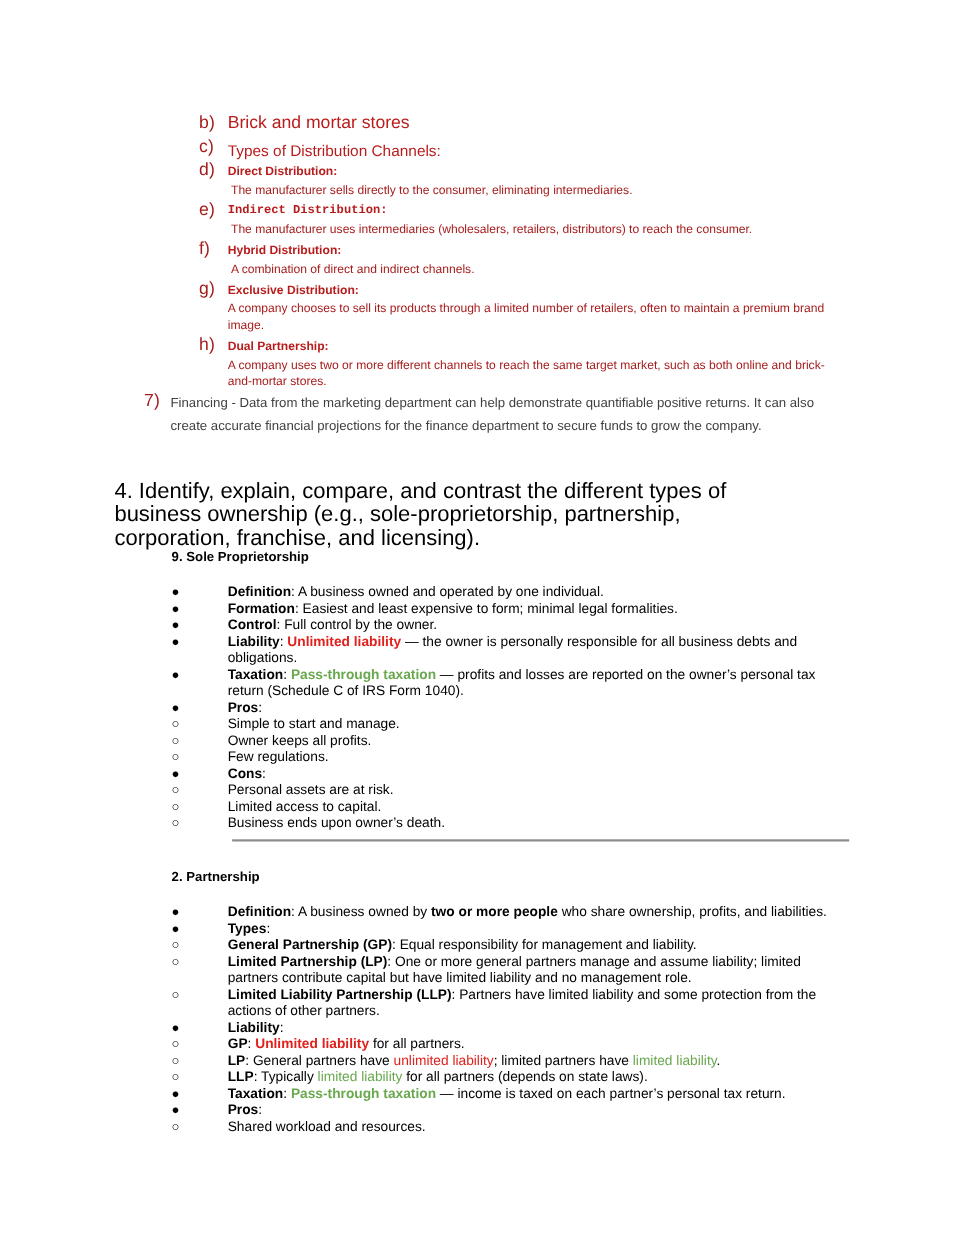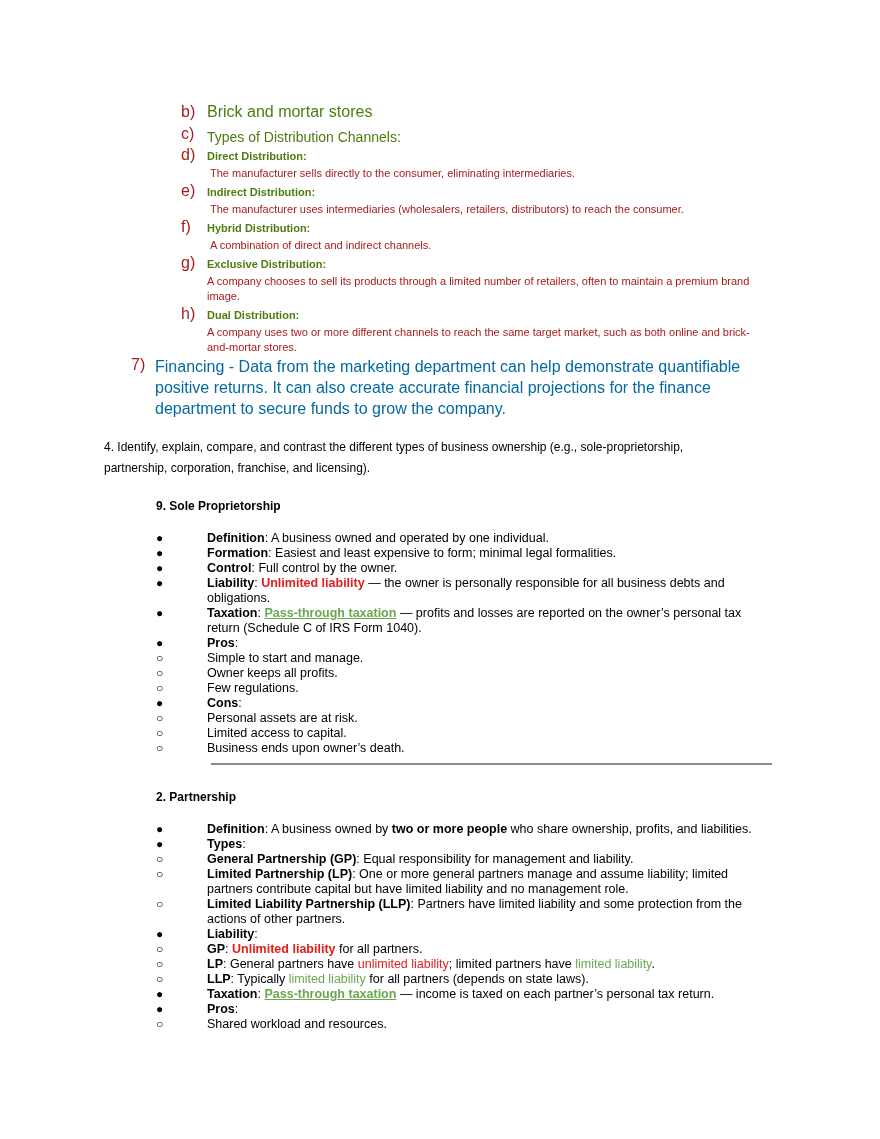"Brick and mortar stores" .alpha-line { color: #4d7c0f -> #b91c1c }
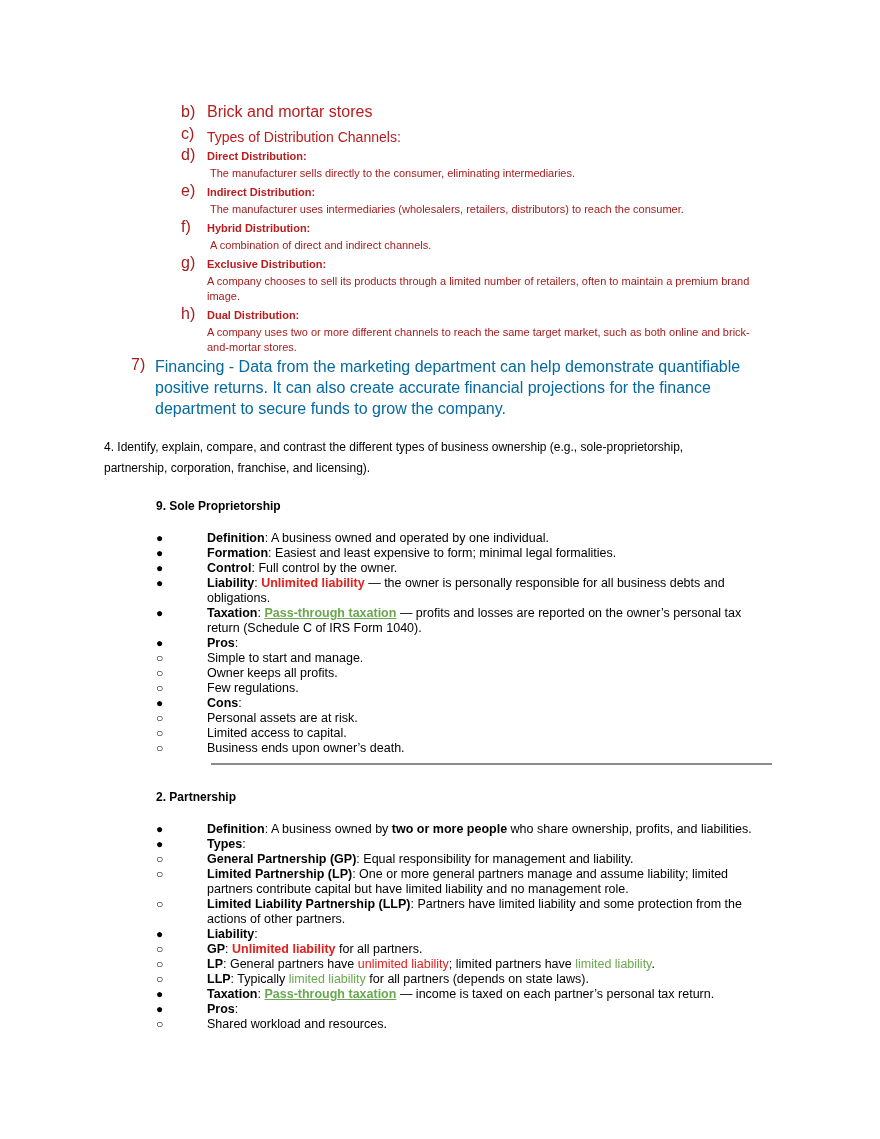"Indirect Distribution:" span.alpha-line { font-family: none -> Liberation Mono, monospace }
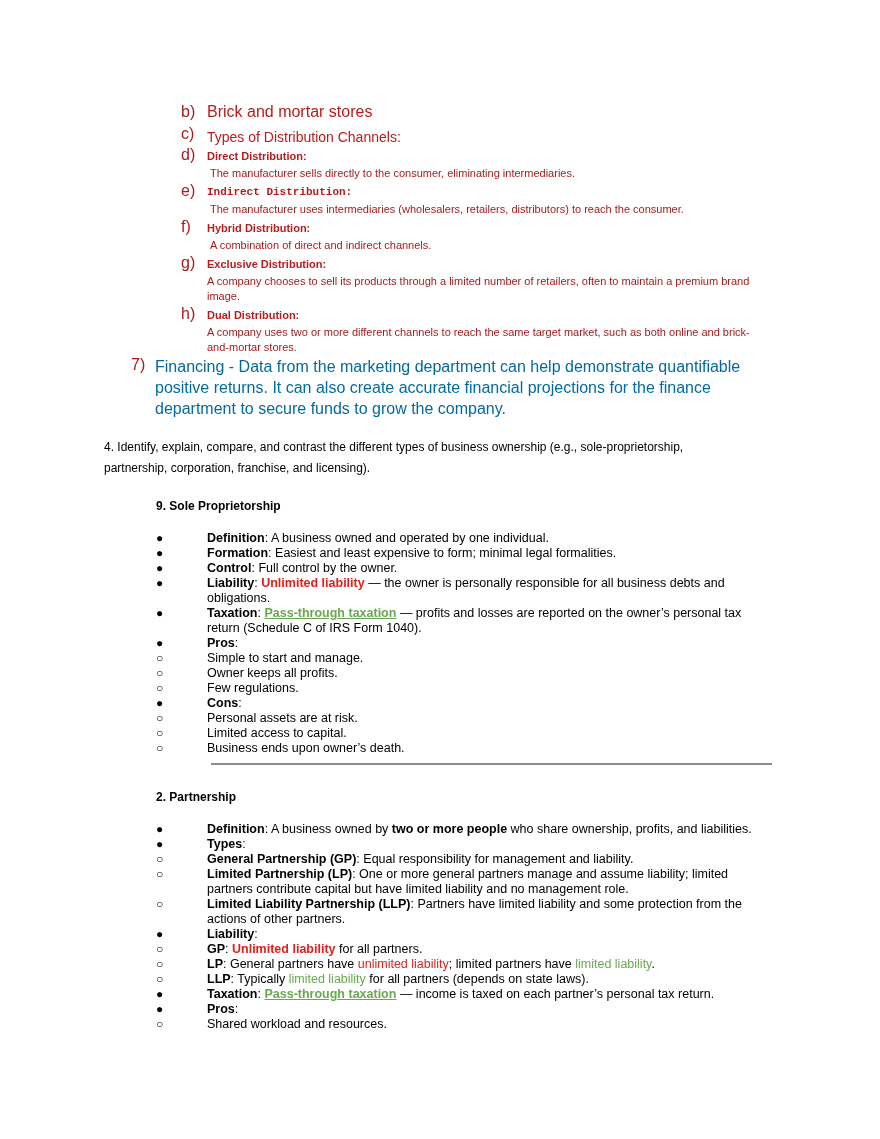"Dual Distribution:" span.alpha-line { text: Distribution -> Partnership }
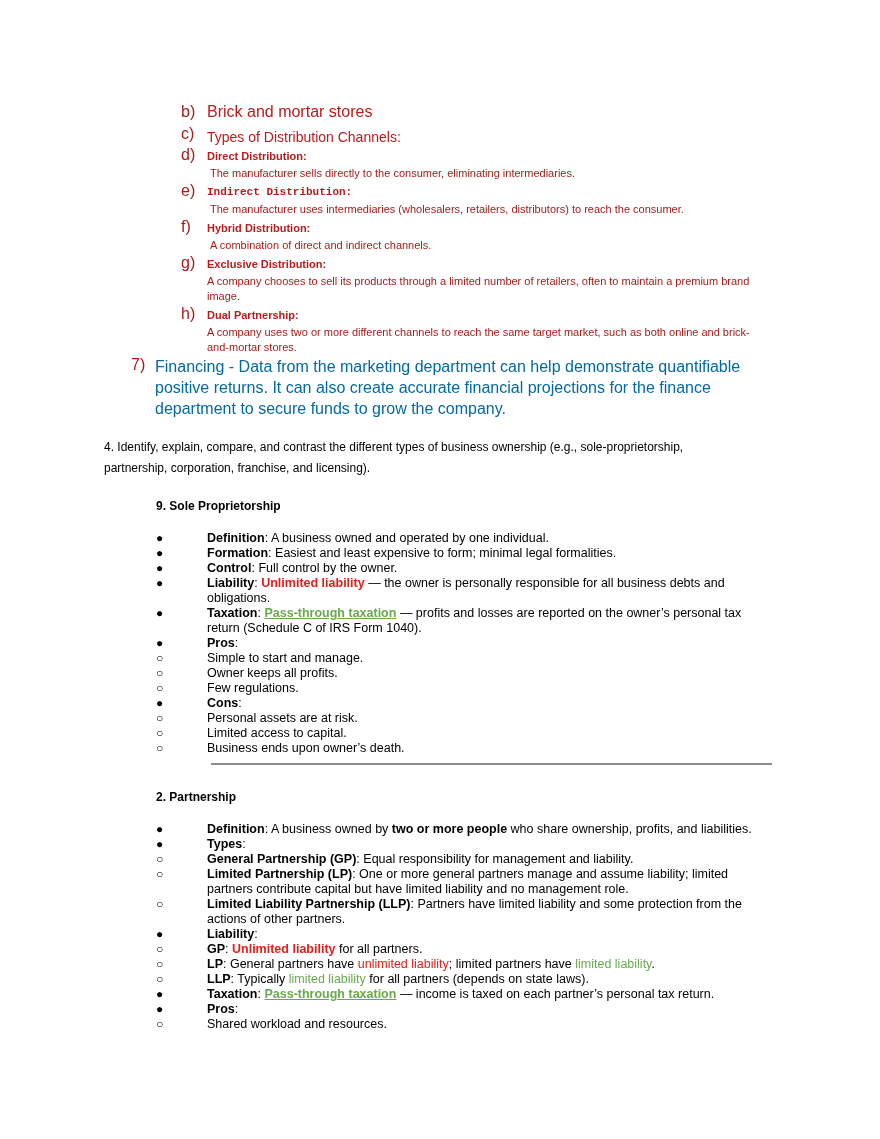"Financing - Data from the" .num-text { color: #0369a1 -> #404040; font-size: 16px -> 12px }
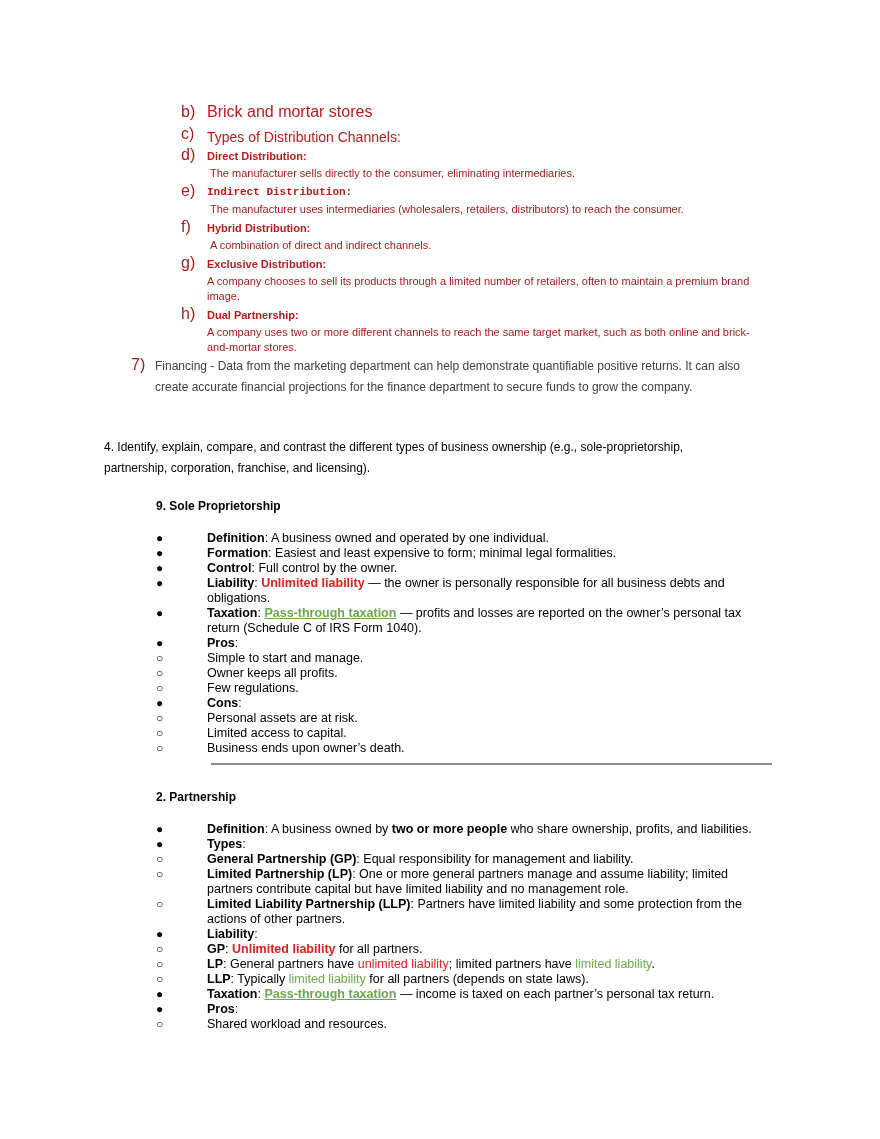"4. Identify, explain, compare, and" .q4 { font-size: 12px -> 20px }
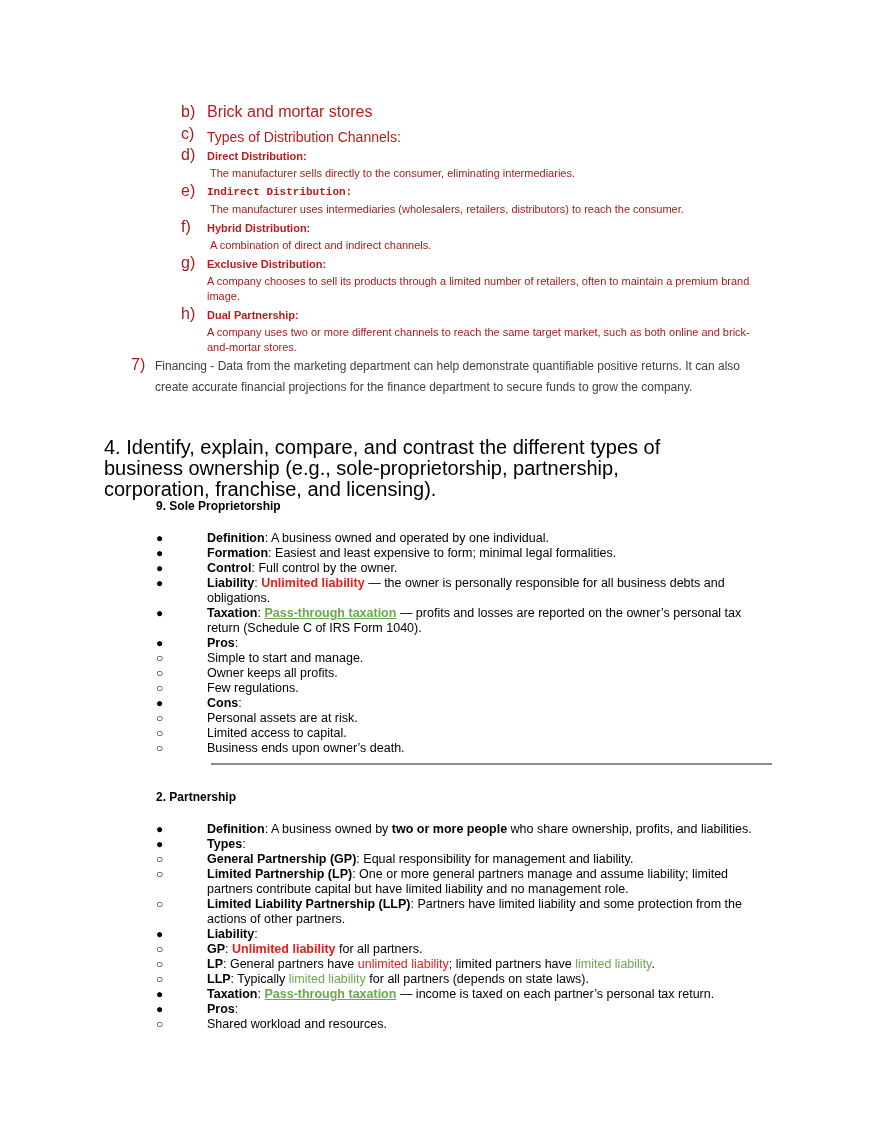"Pass-through taxation" .okb { text-decoration: underline -> none }
